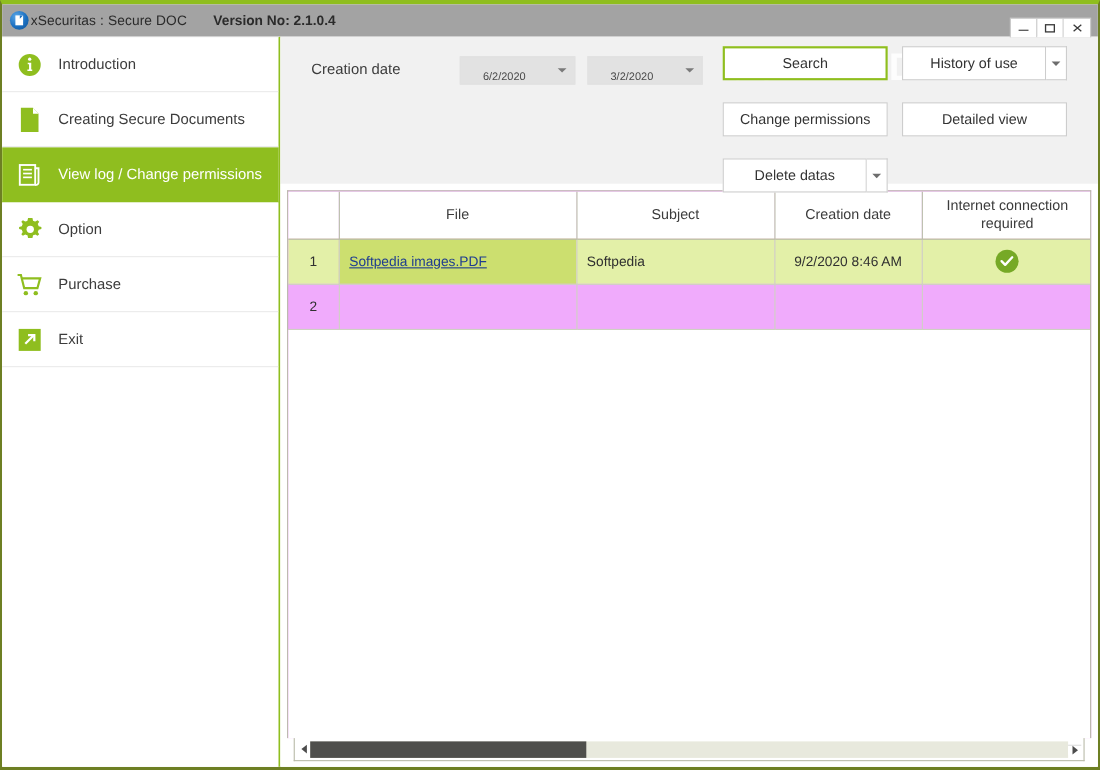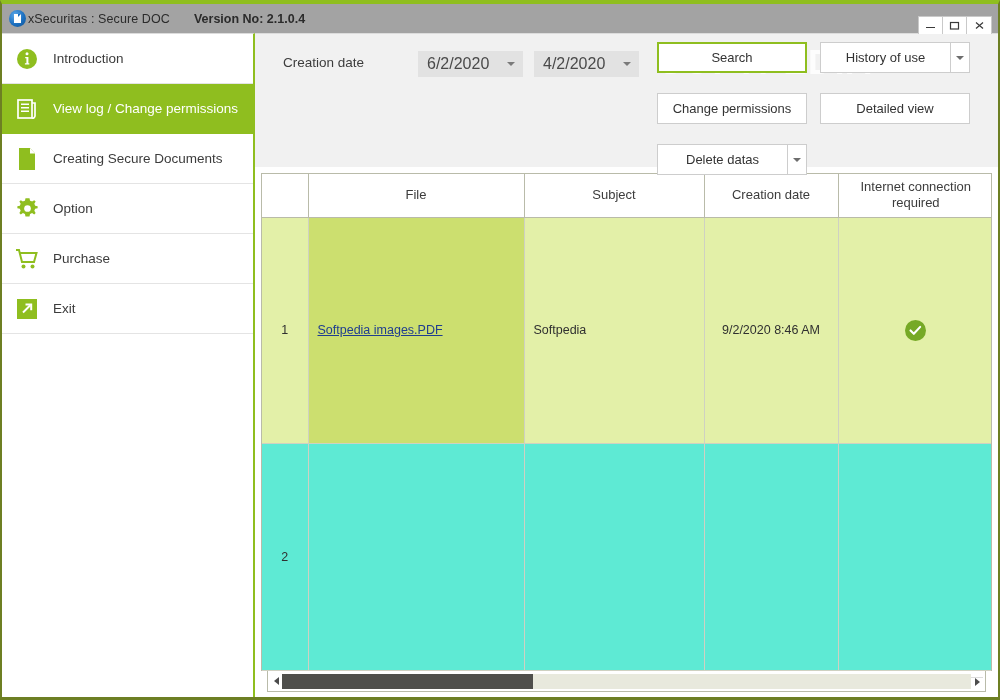"6/2/2020" .combo { align-items: center -> flex-end; font-size: 16px -> 10px; padding-left: 8px -> 20px }
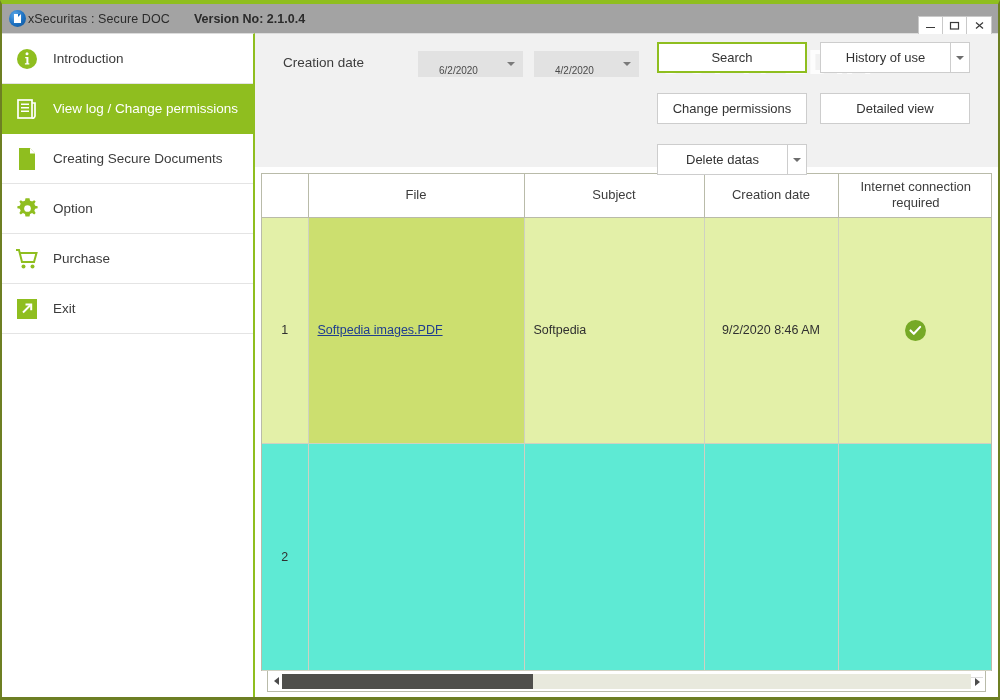"4/2/2020" span { text: 4/2/2020 -> 3/2/2020 }
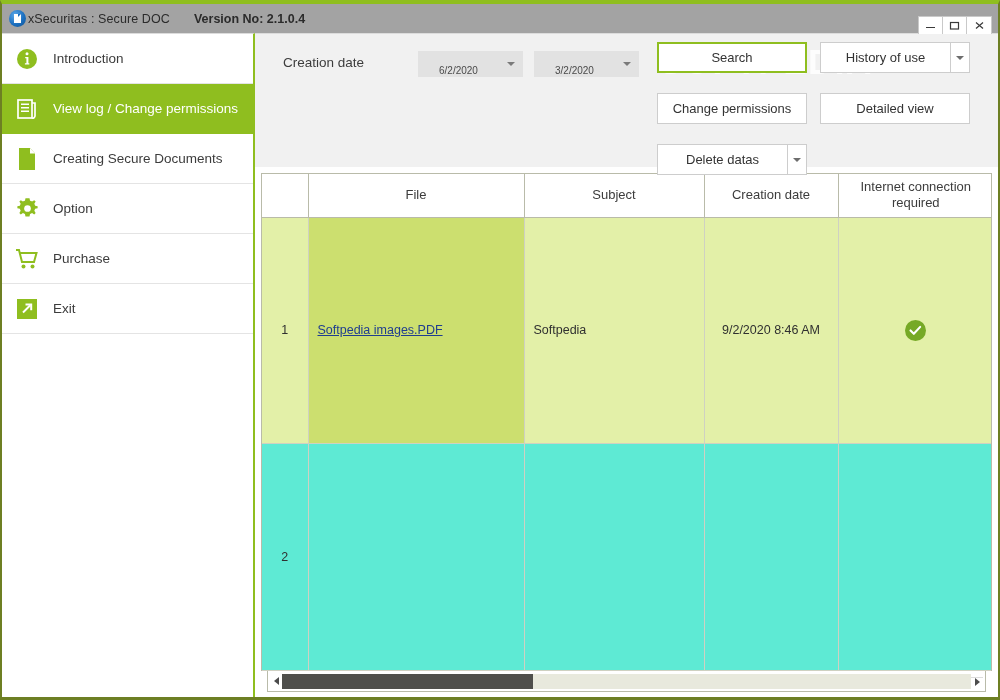"View log / Change permissions" div.nav-item { order: before "Creating Secure Documents" -> after "Creating Secure Documents" }
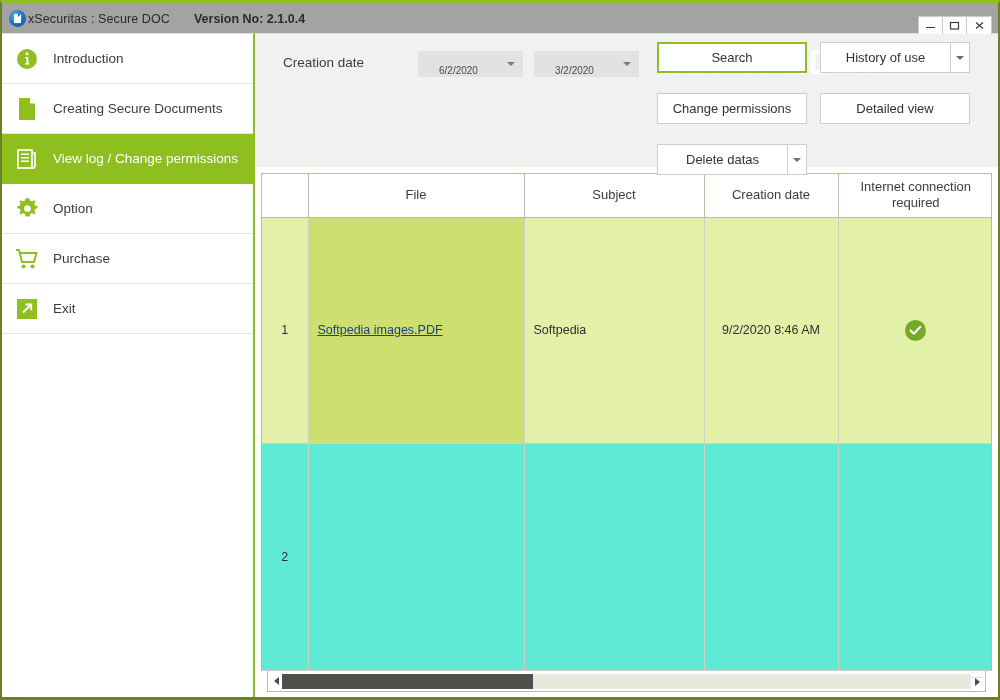"File" .grid { background: #5eead4 -> #f0abfc; flex-direction: row -> column }
